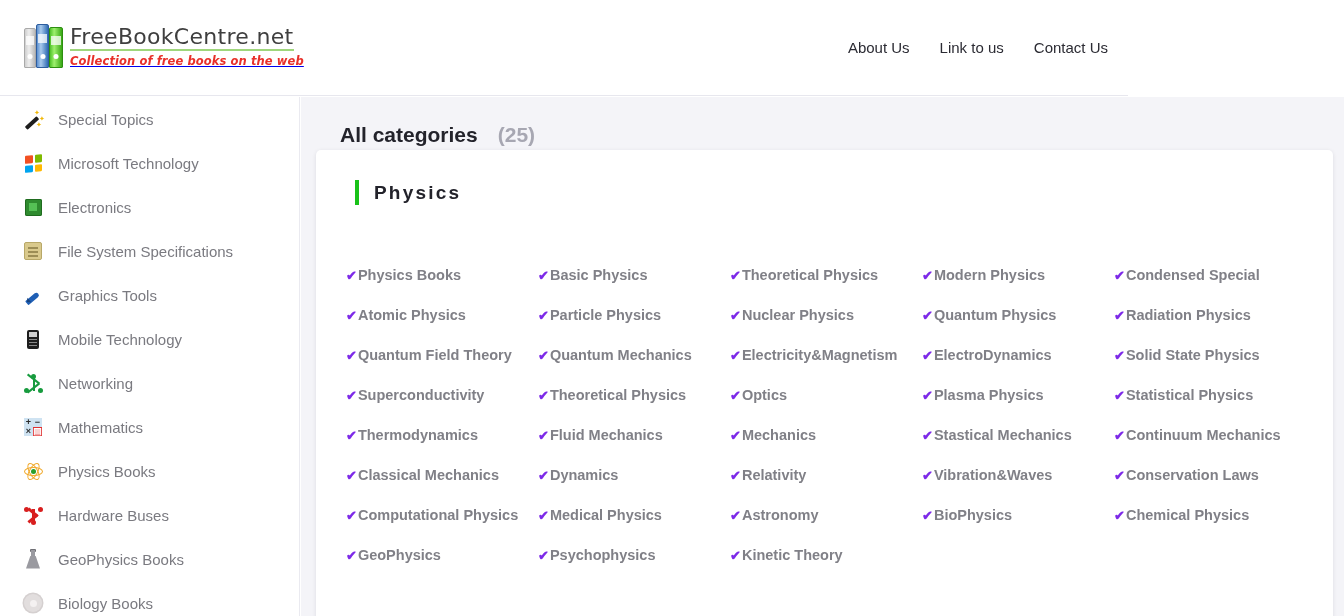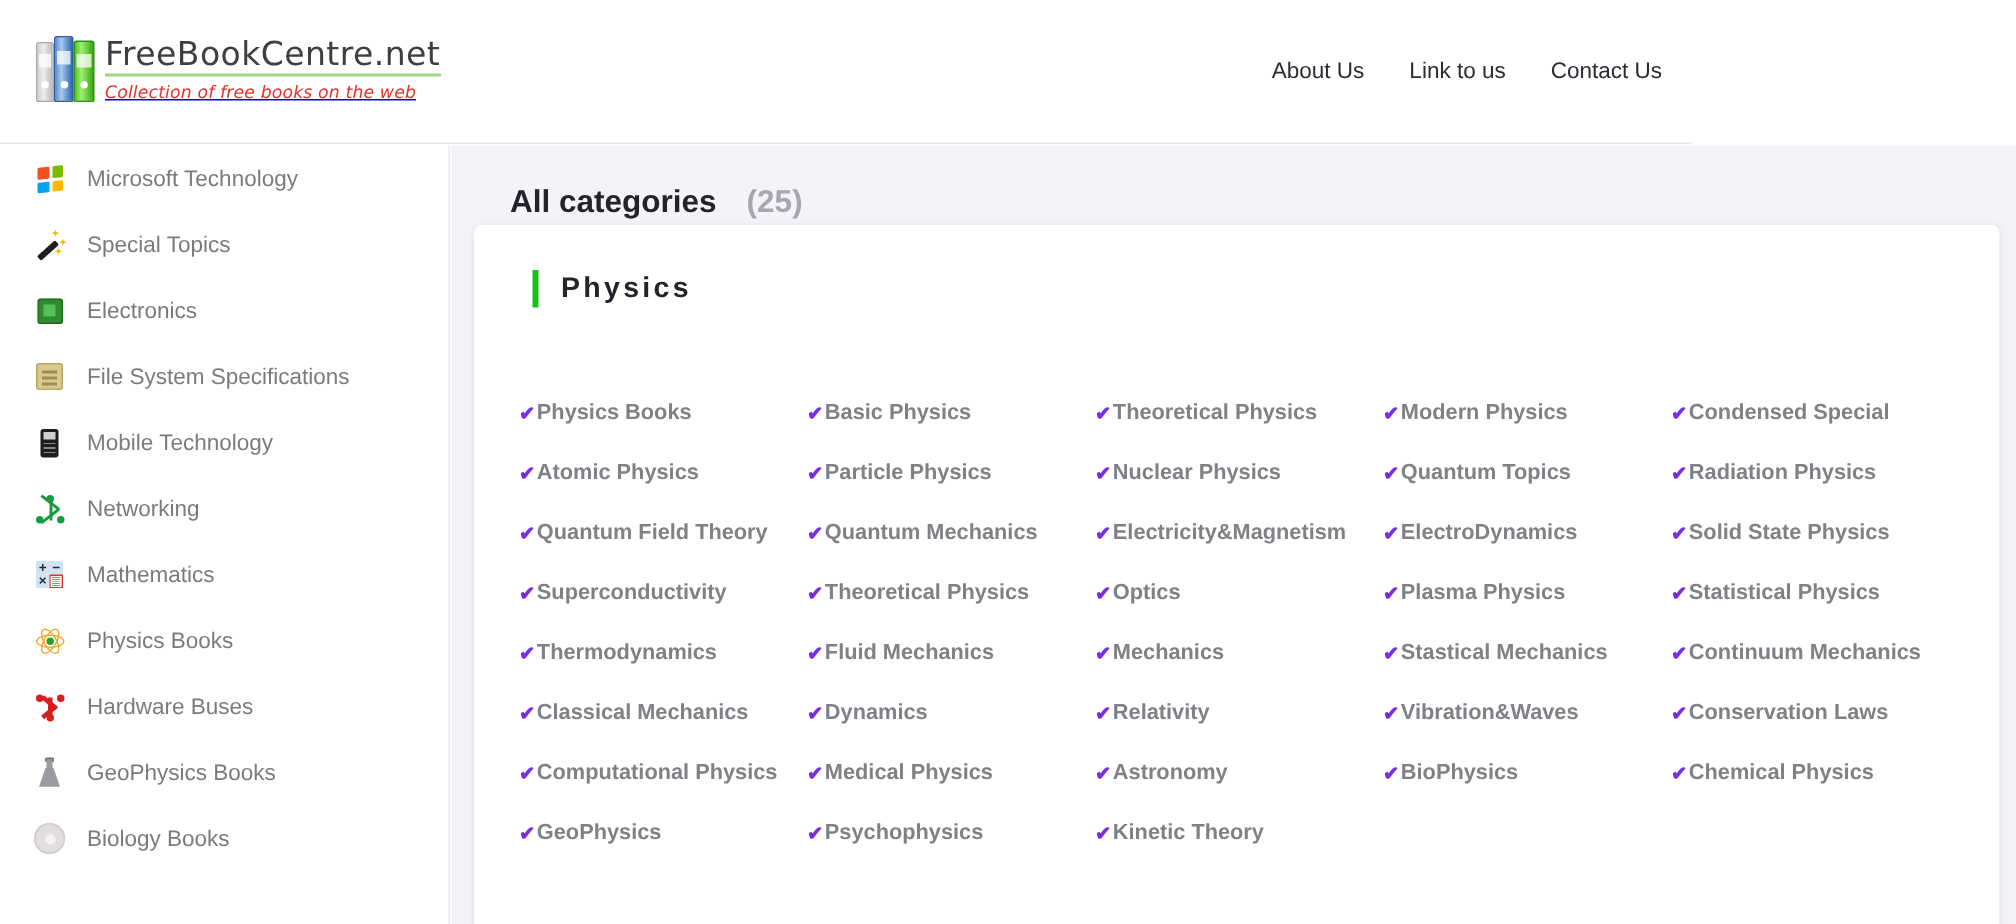"Collection of free books on" #logo-tagline { font-weight: normal -> bold }
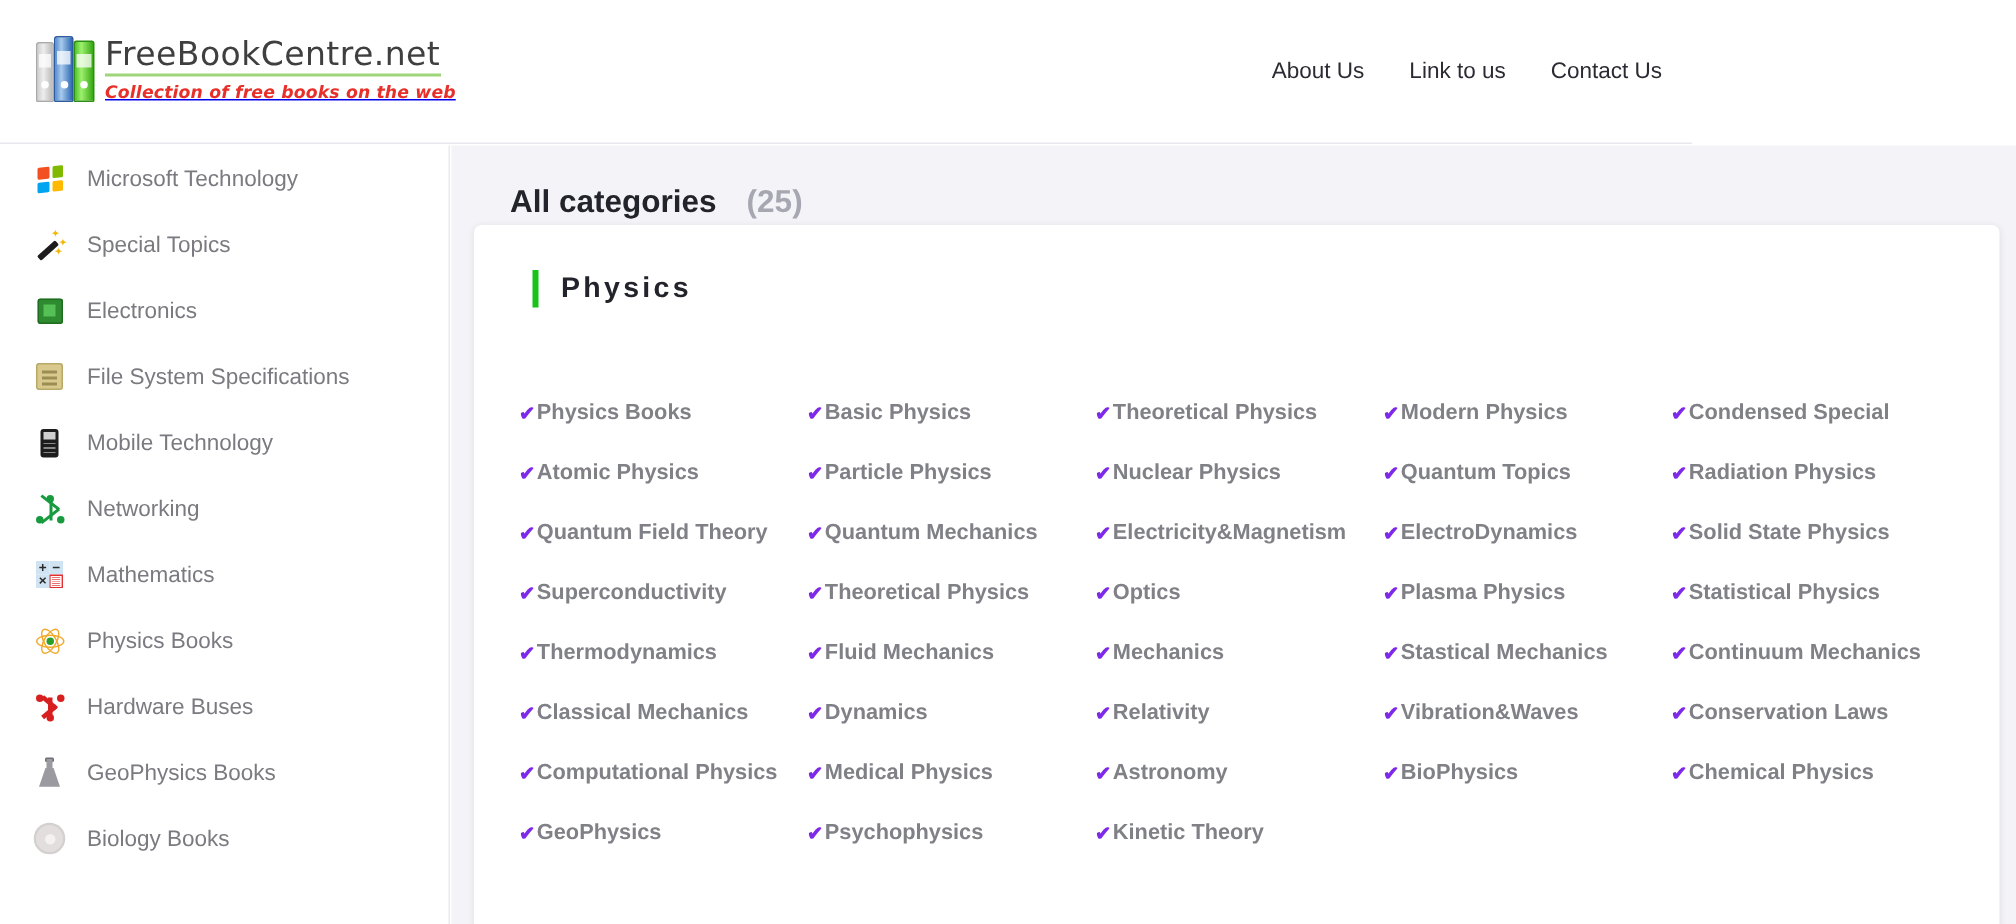"Microsoft Technology" a.side-item { order: before "Special Topics" -> after "Special Topics" }
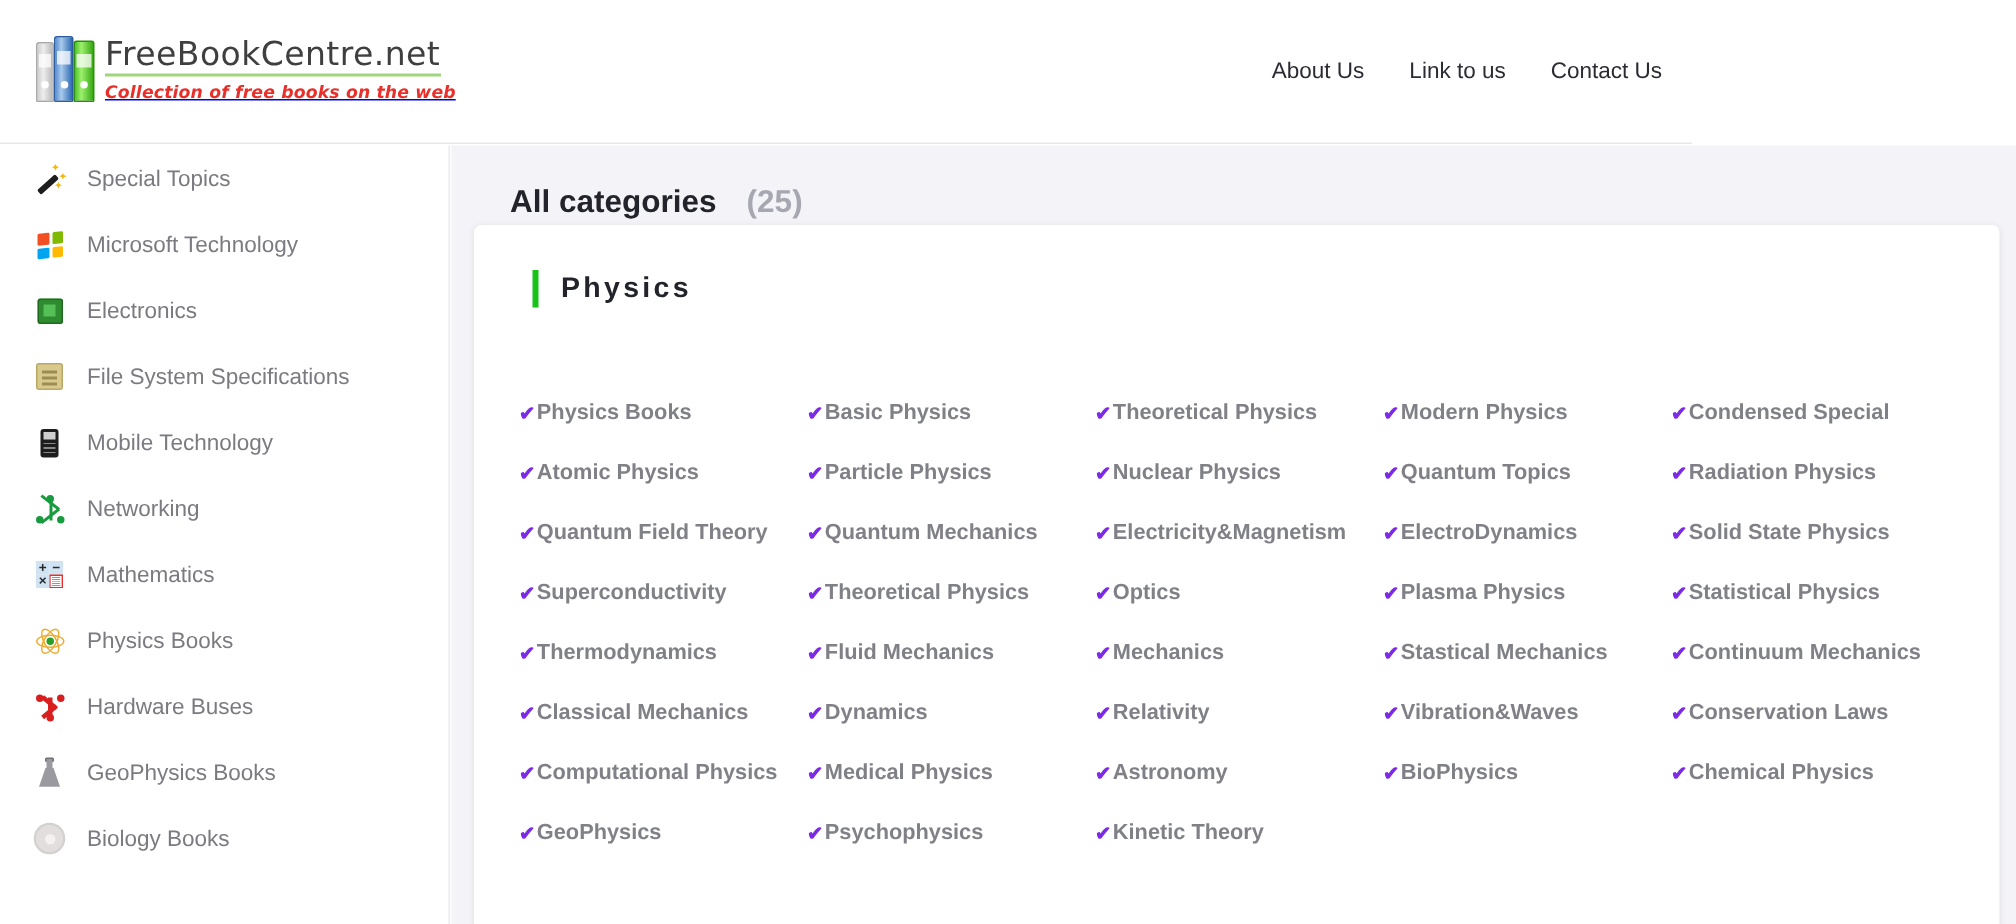"Graphics Tools" a.side-item { html: none -> <a> <span> <span> <span></span> <span></span> </span> </span> <span>Graphics Tools</span> </a> }
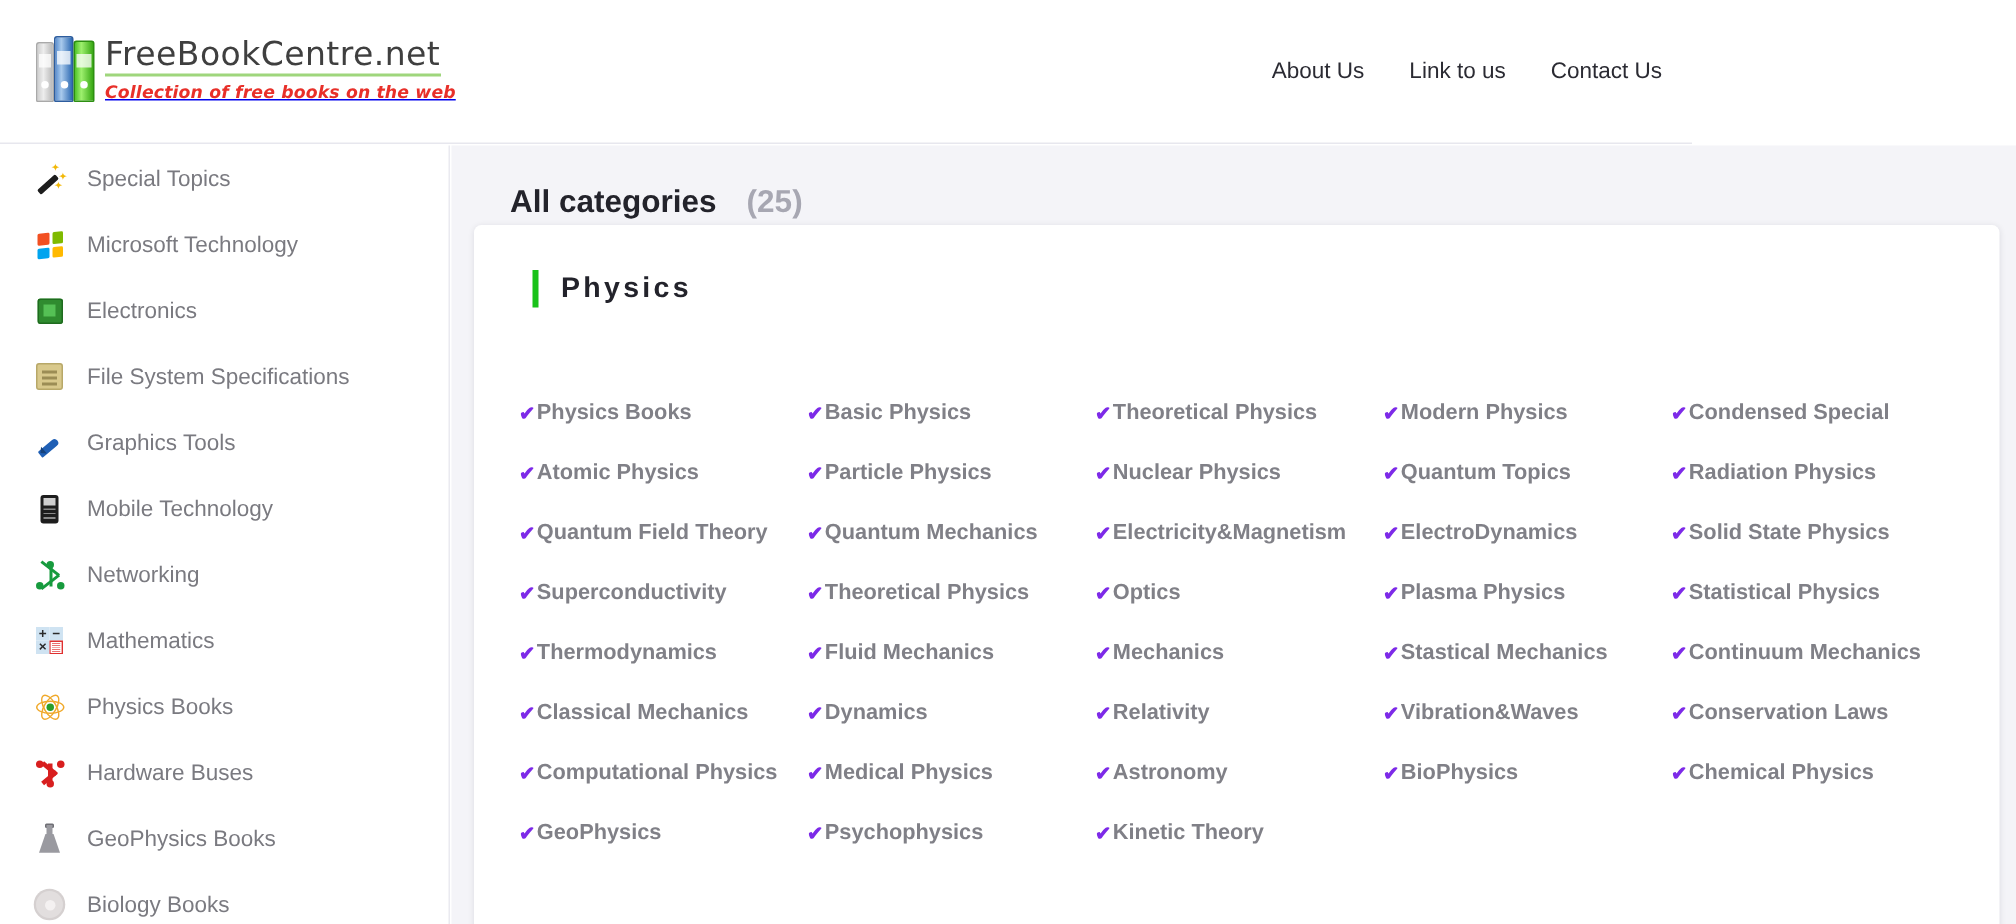"Quantum Topics" span { text: Topics -> Physics }
